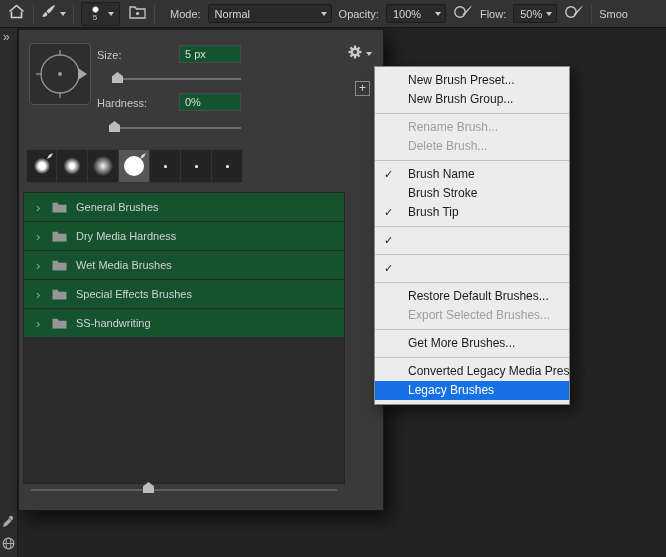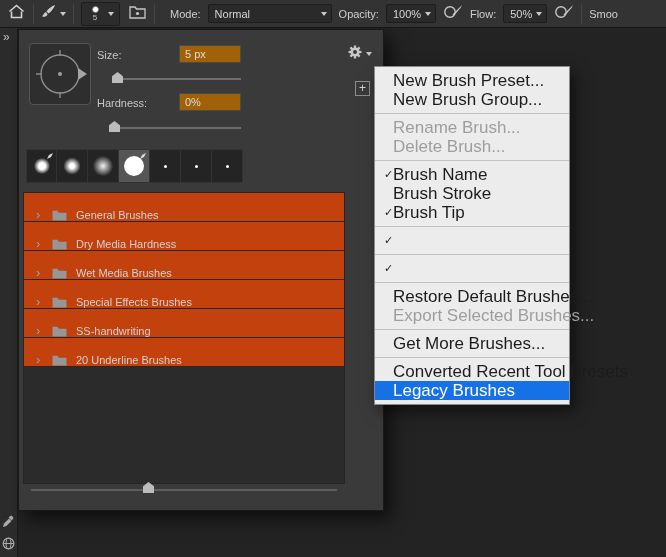"100%" div.ps-select { width: 50px -> 60px }
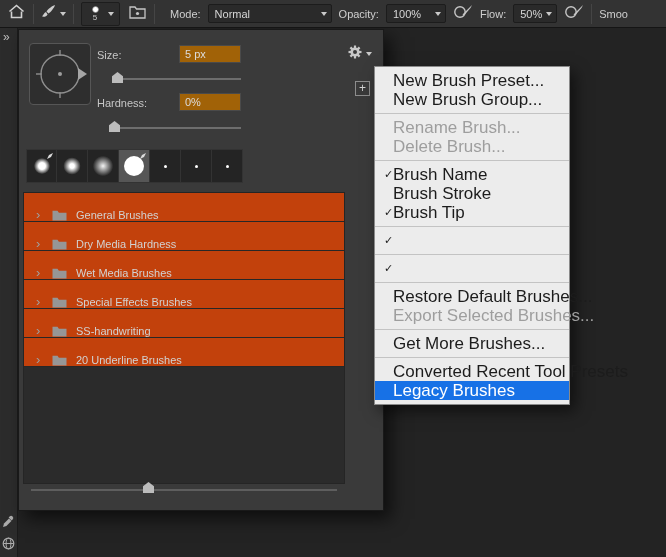"5 px" .fld { background: #a16207 -> #14532d }
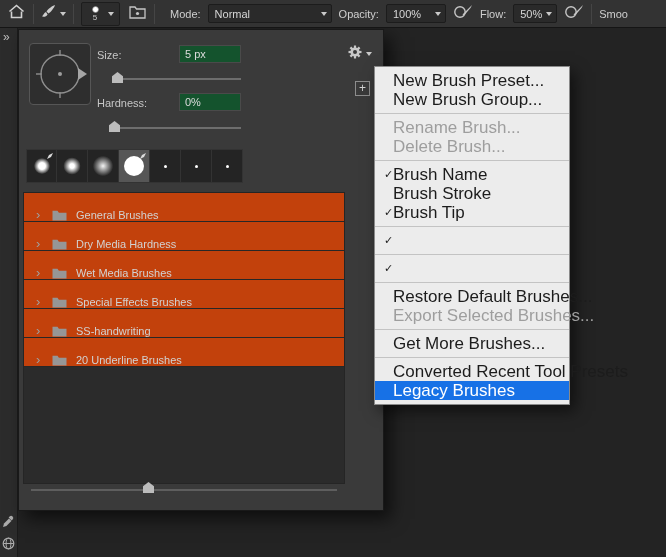"New Brush Preset..." .menu-item { font-size: 17px -> 12px; padding-left: 18px -> 33px }
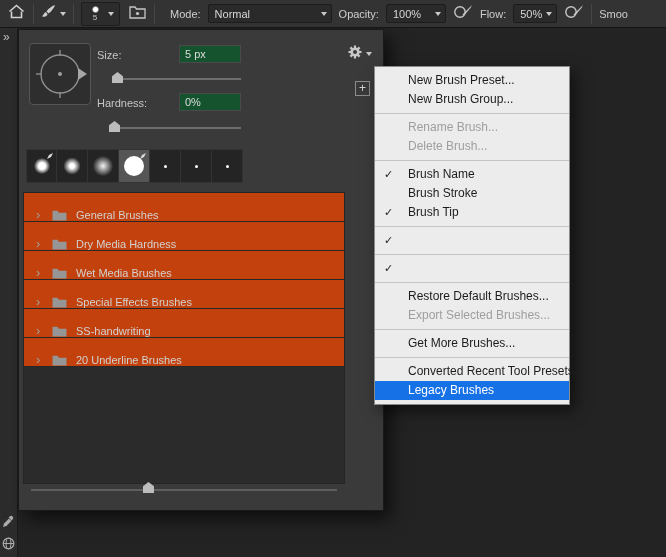"General Brushes" .folder-row { align-items: flex-end -> center; background: #c2410c -> #14532d }
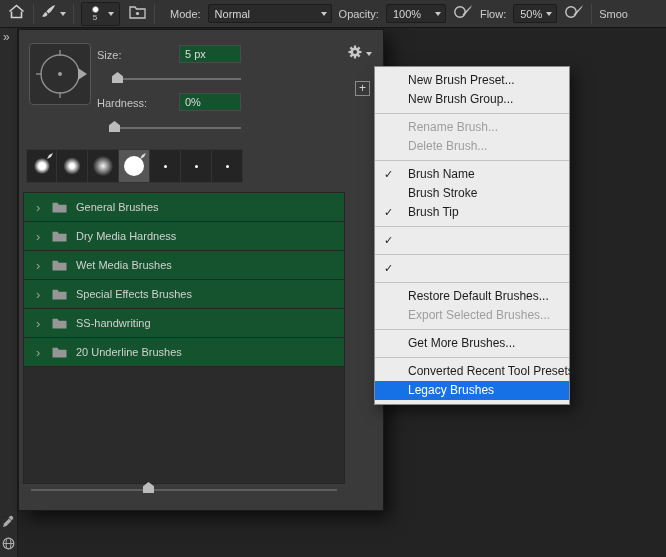"20 Underline Brushes" div.folder-row { html: <div> <span></span> <span> <svg> <path></path> </svg> </span> <span>20 Underline Brushes</span> </div> -> none }
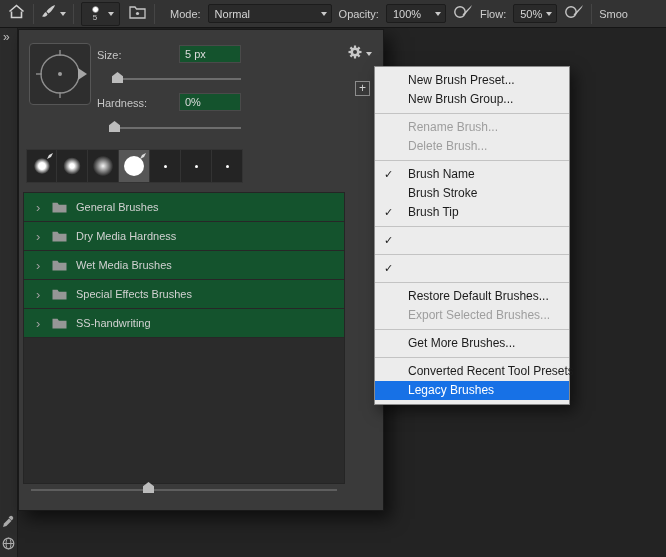"Converted Recent Tool Presets" span { text: Recent Tool -> Legacy Media }
